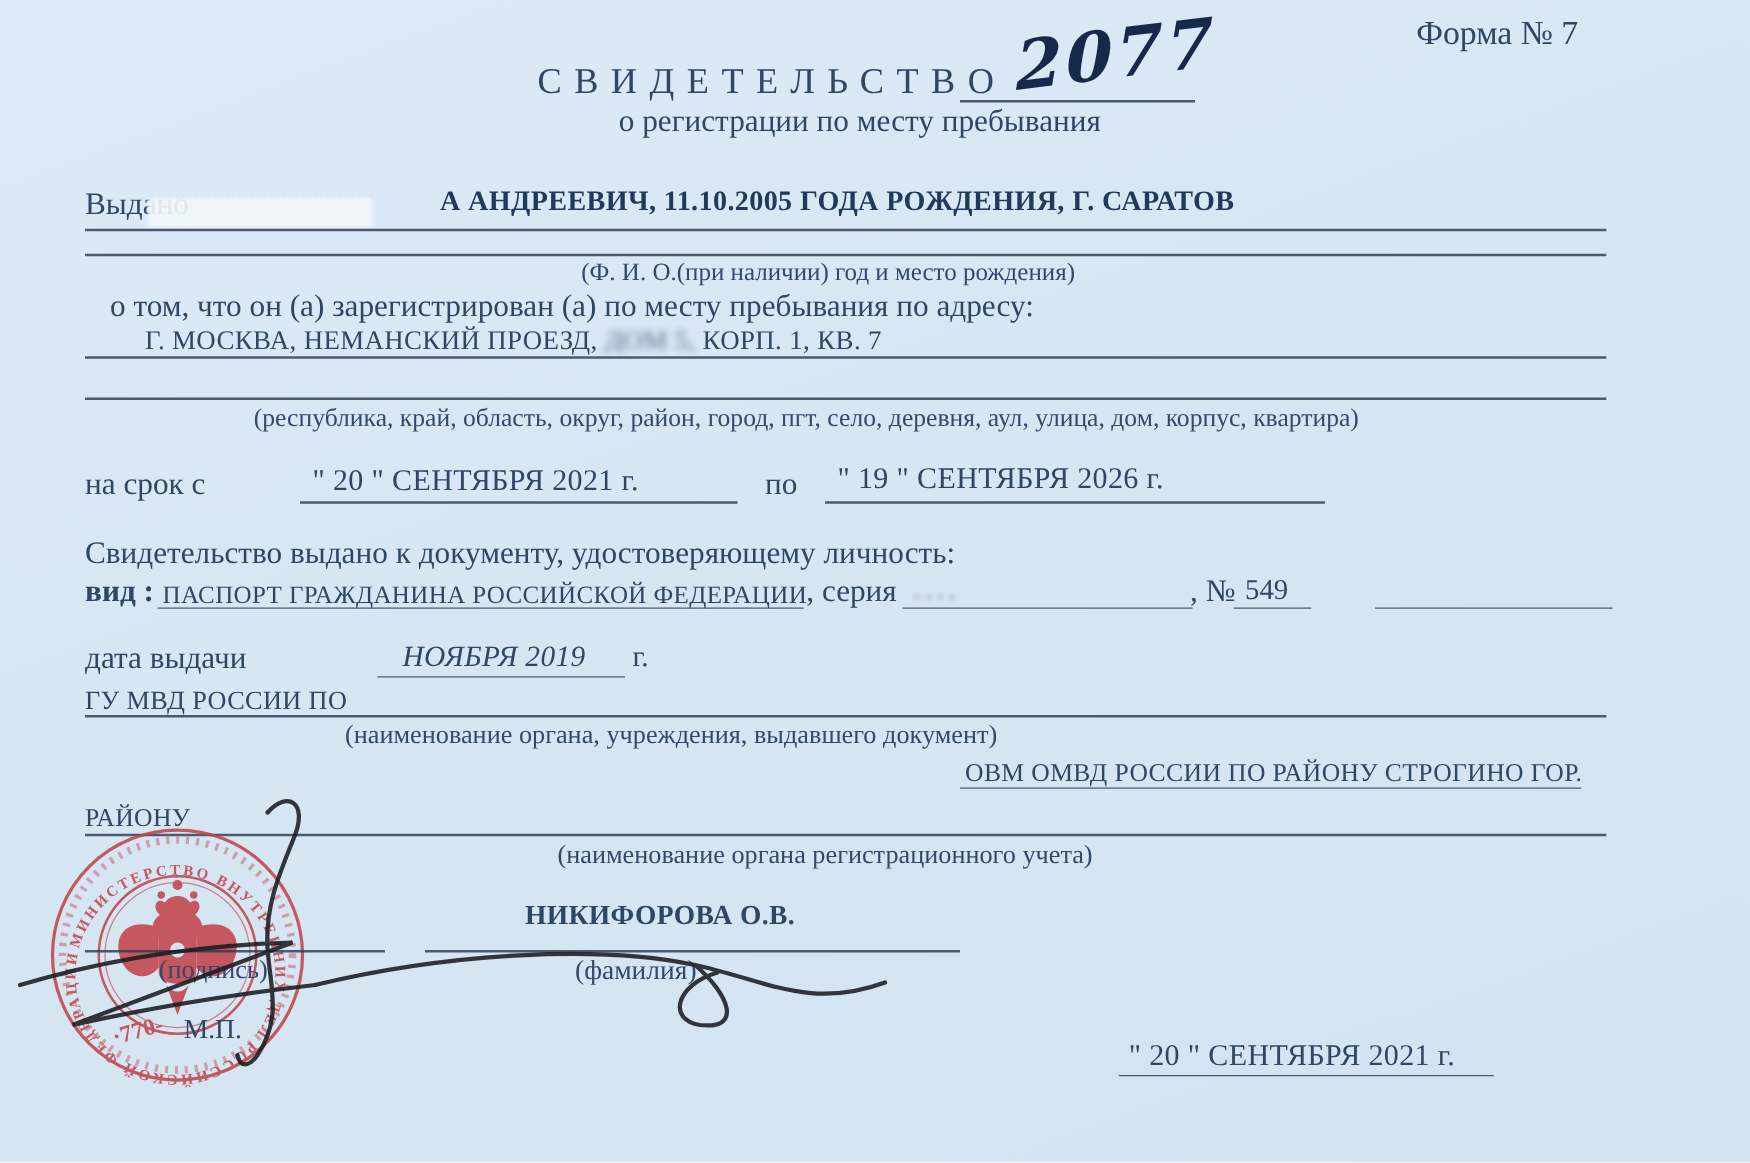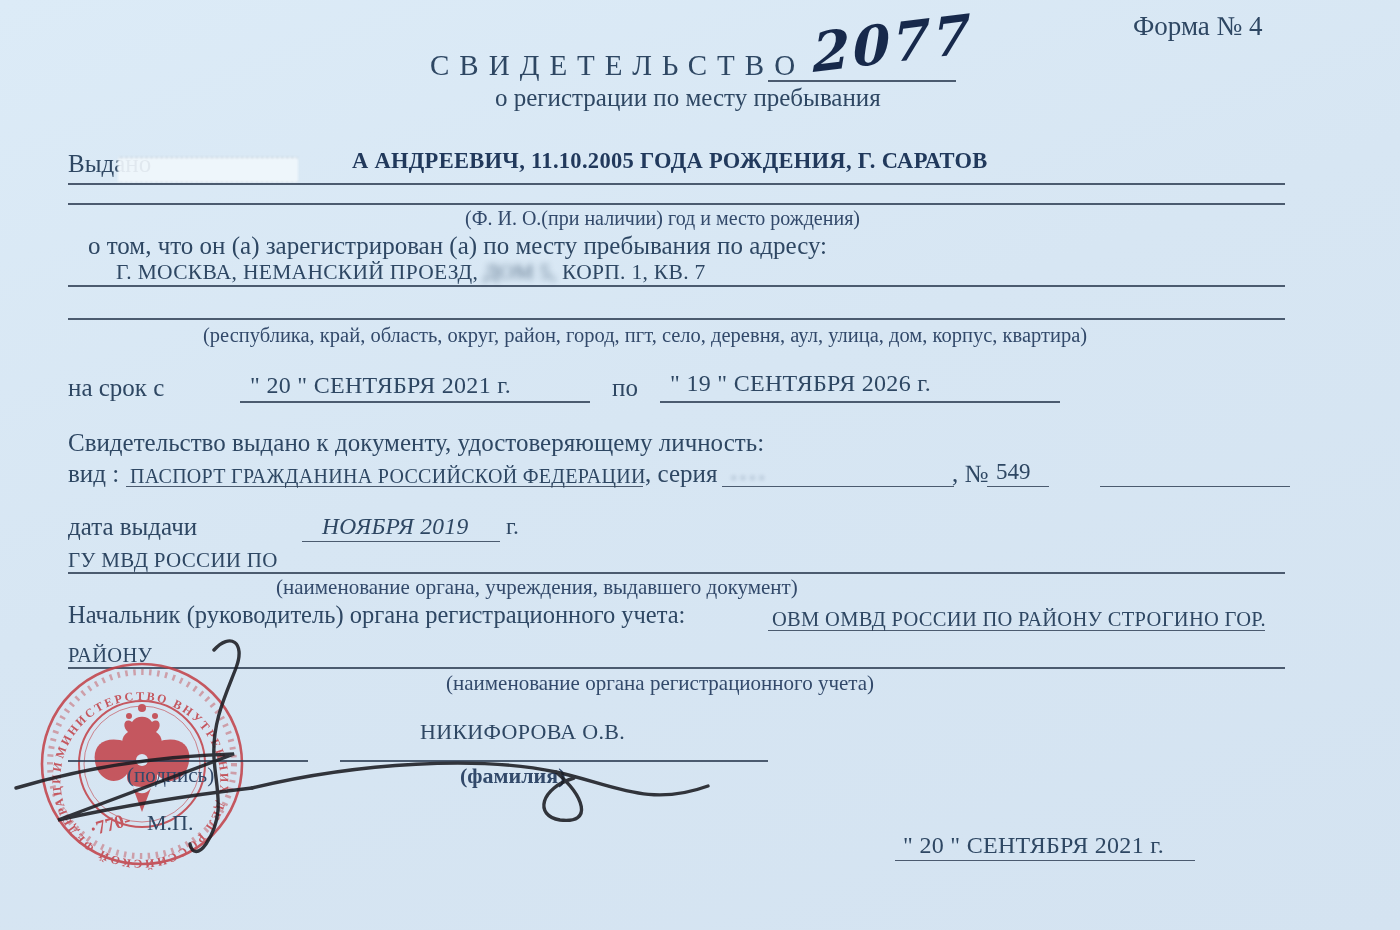"Форма № 4" div.t { text: 4 -> 7 }
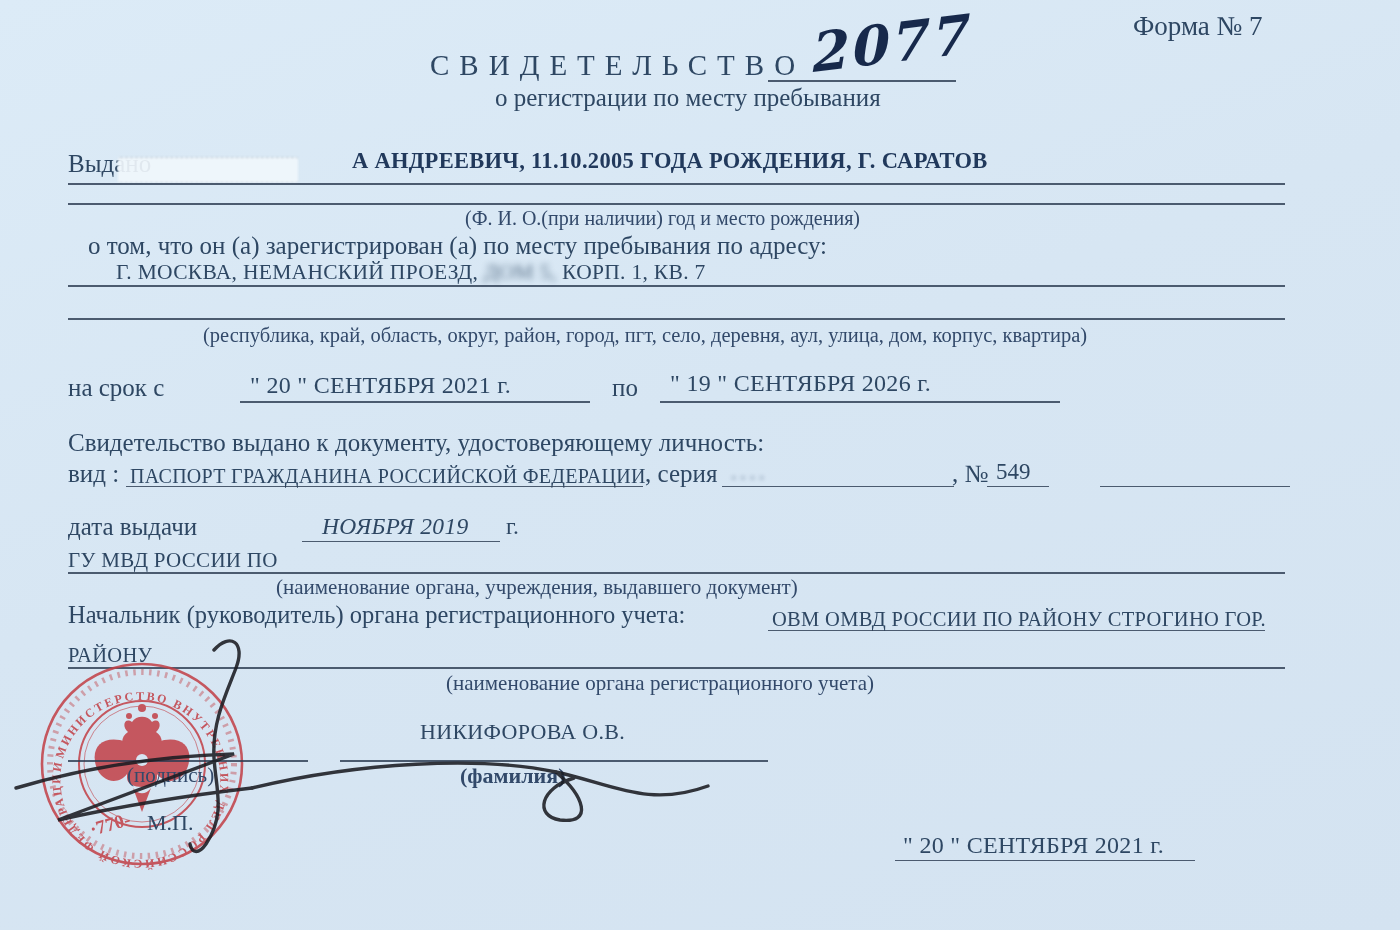"вид :" div.t { font-weight: none -> bold }
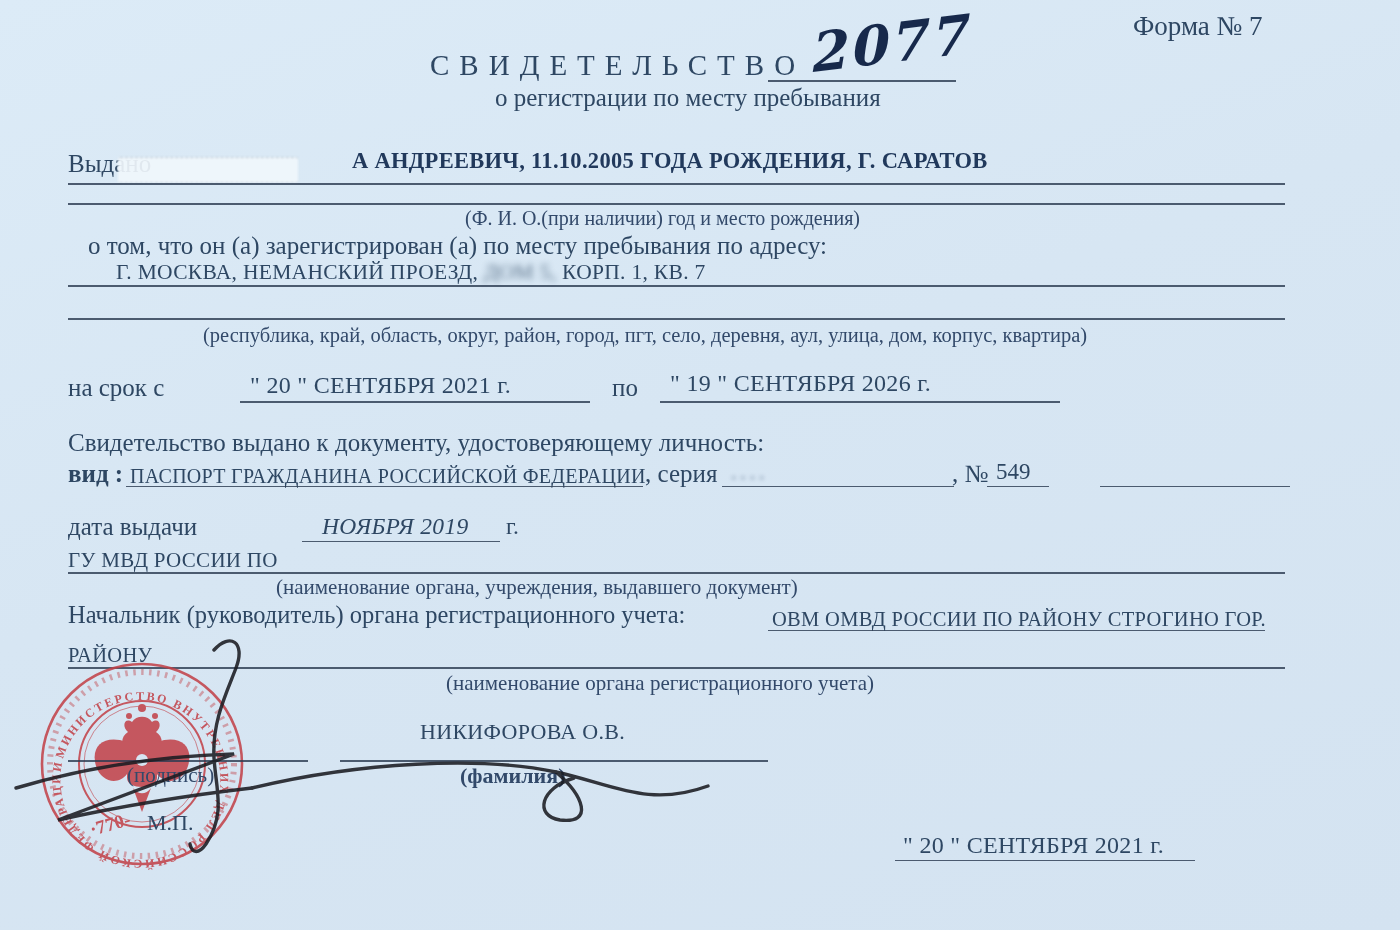"Начальник (руководитель) органа" div.t { html: <div>Начальник (руководитель) органа регистрационного учета:</div> -> none }
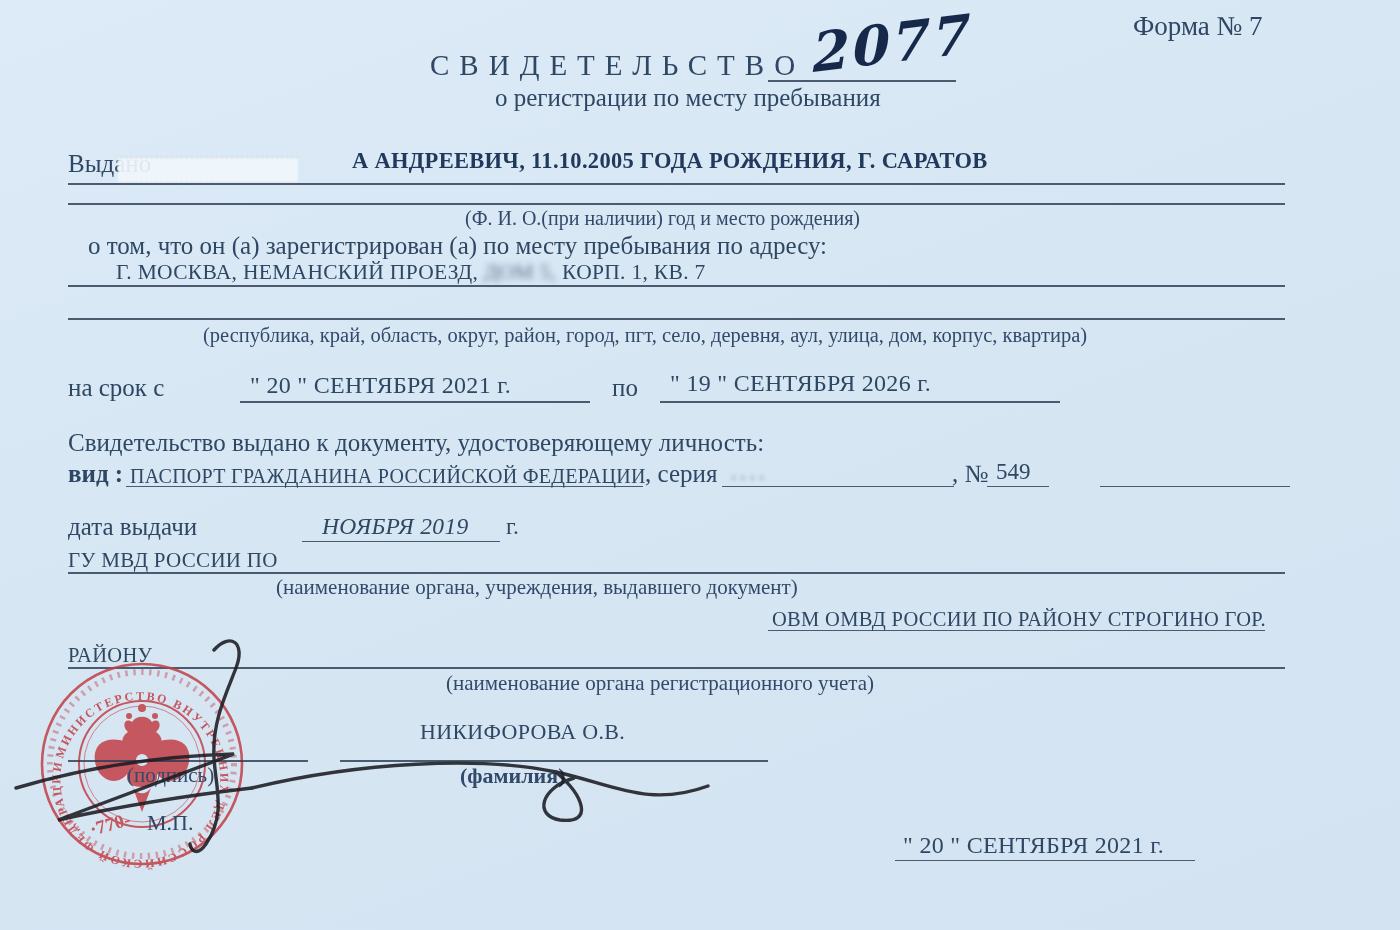"НИКИФОРОВА О.В." div.t { font-weight: none -> bold }
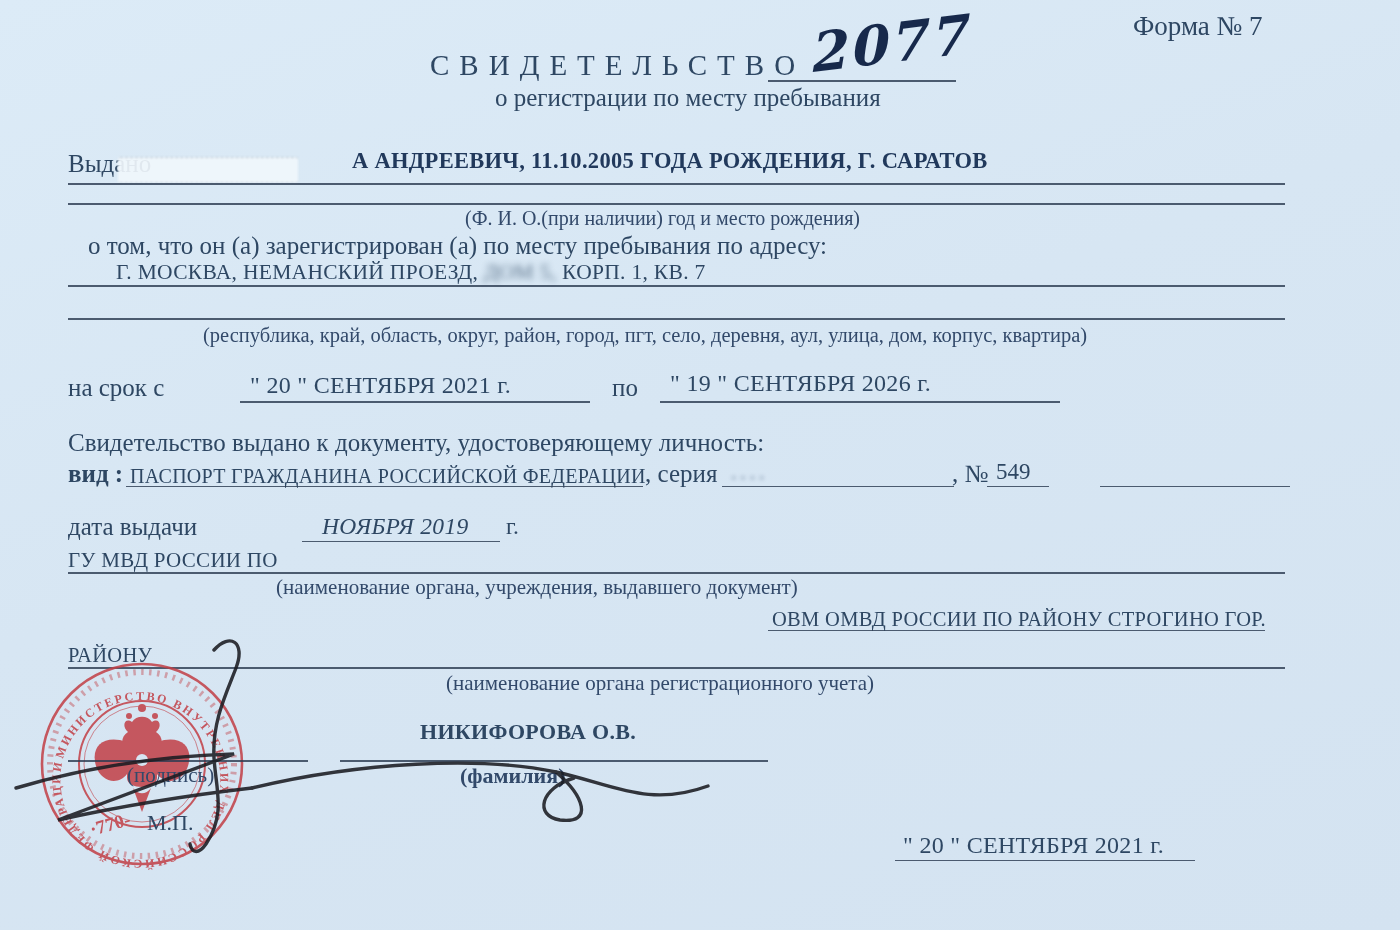"(фамилия)" div.t { font-weight: bold -> none }
